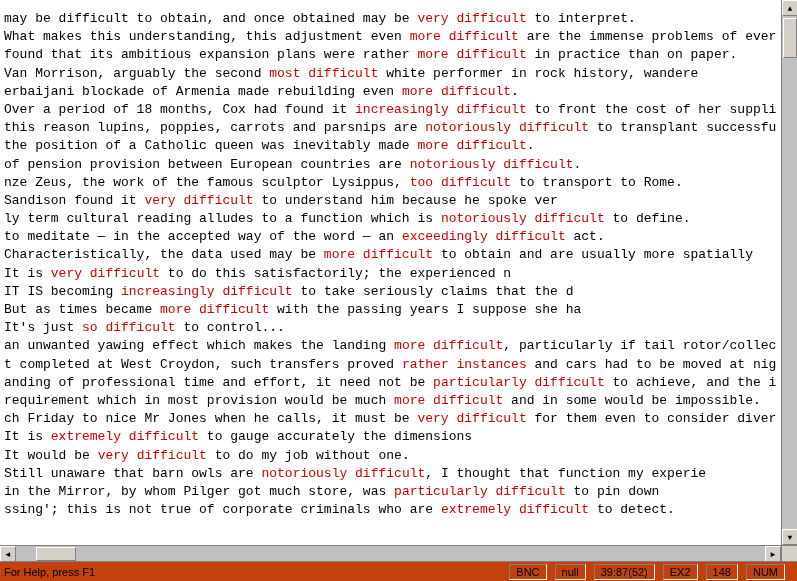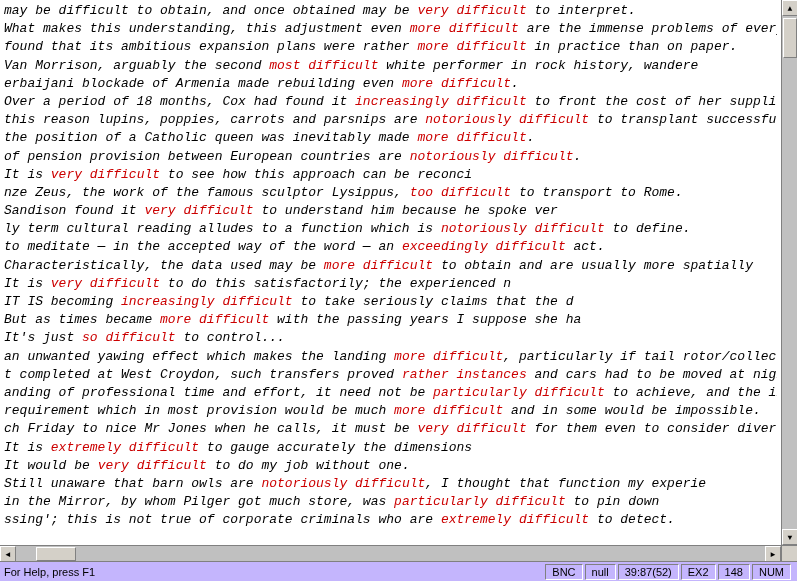"may be difficult to obtain," .text-area { font-style: italic -> none; padding: 2px 4px -> 10px 4px }
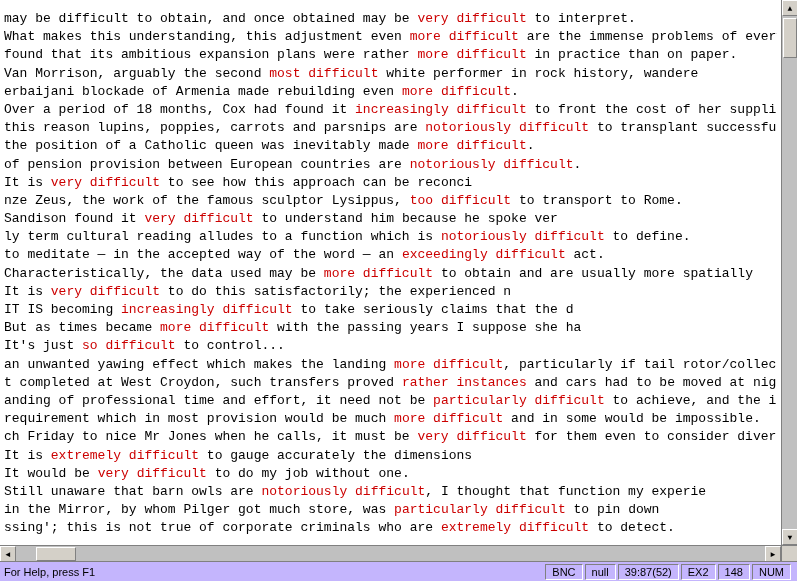"It is very difficult to see" div.text-line { html: <div><span> It is </span><span>very difficult</span><span> to see how this approach can be reconci</span></div> -> none }
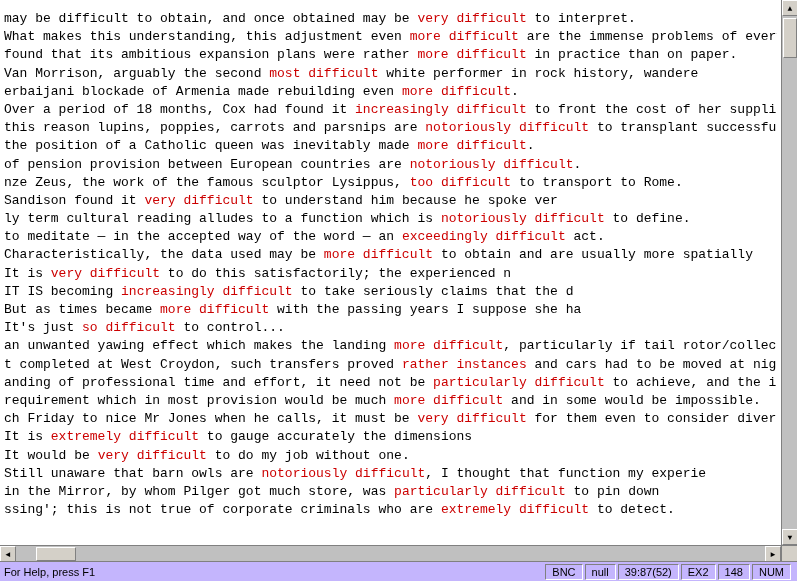"For Help, press F1" .status-bar { background: #c4b5fd -> #c2410c }
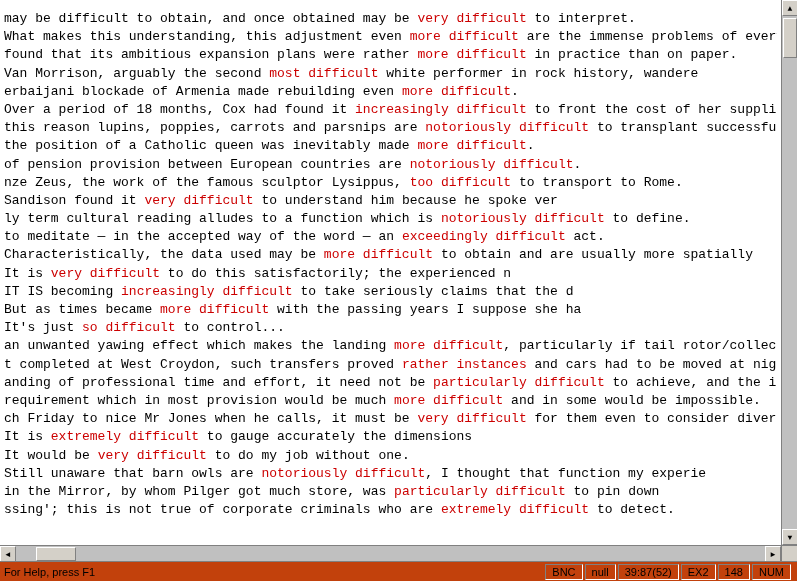"BNC" .status-segment { margin-right: 2px -> 8px }
